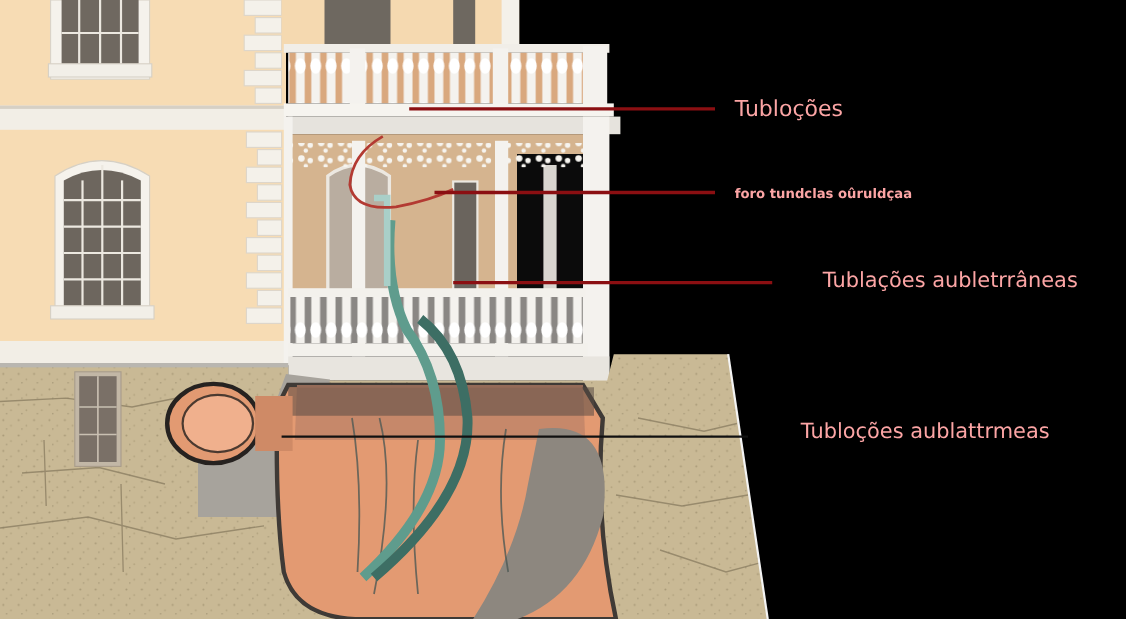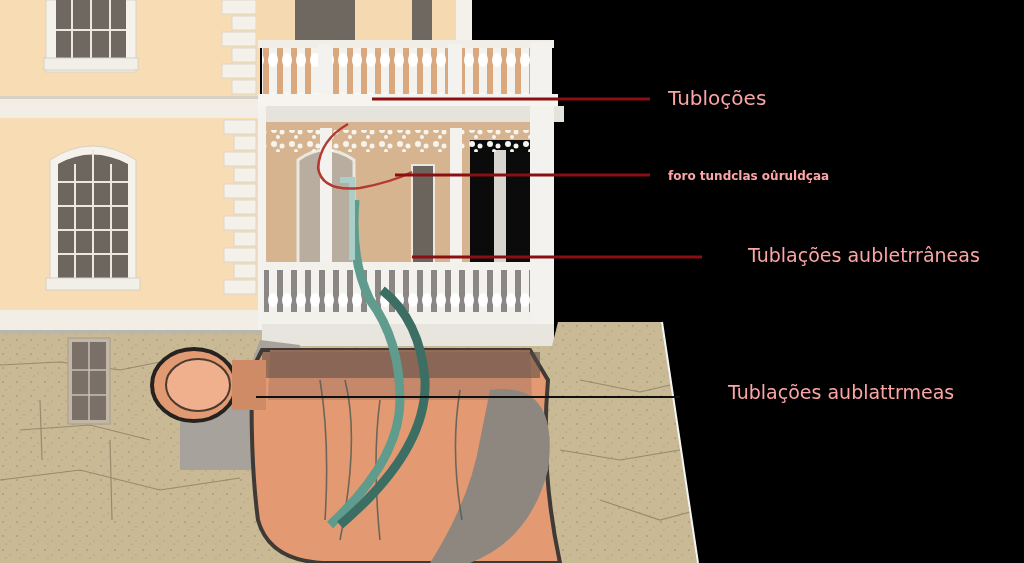"Tublações aublattrmeas" span.line { text: Tublações -> Tubloções }
